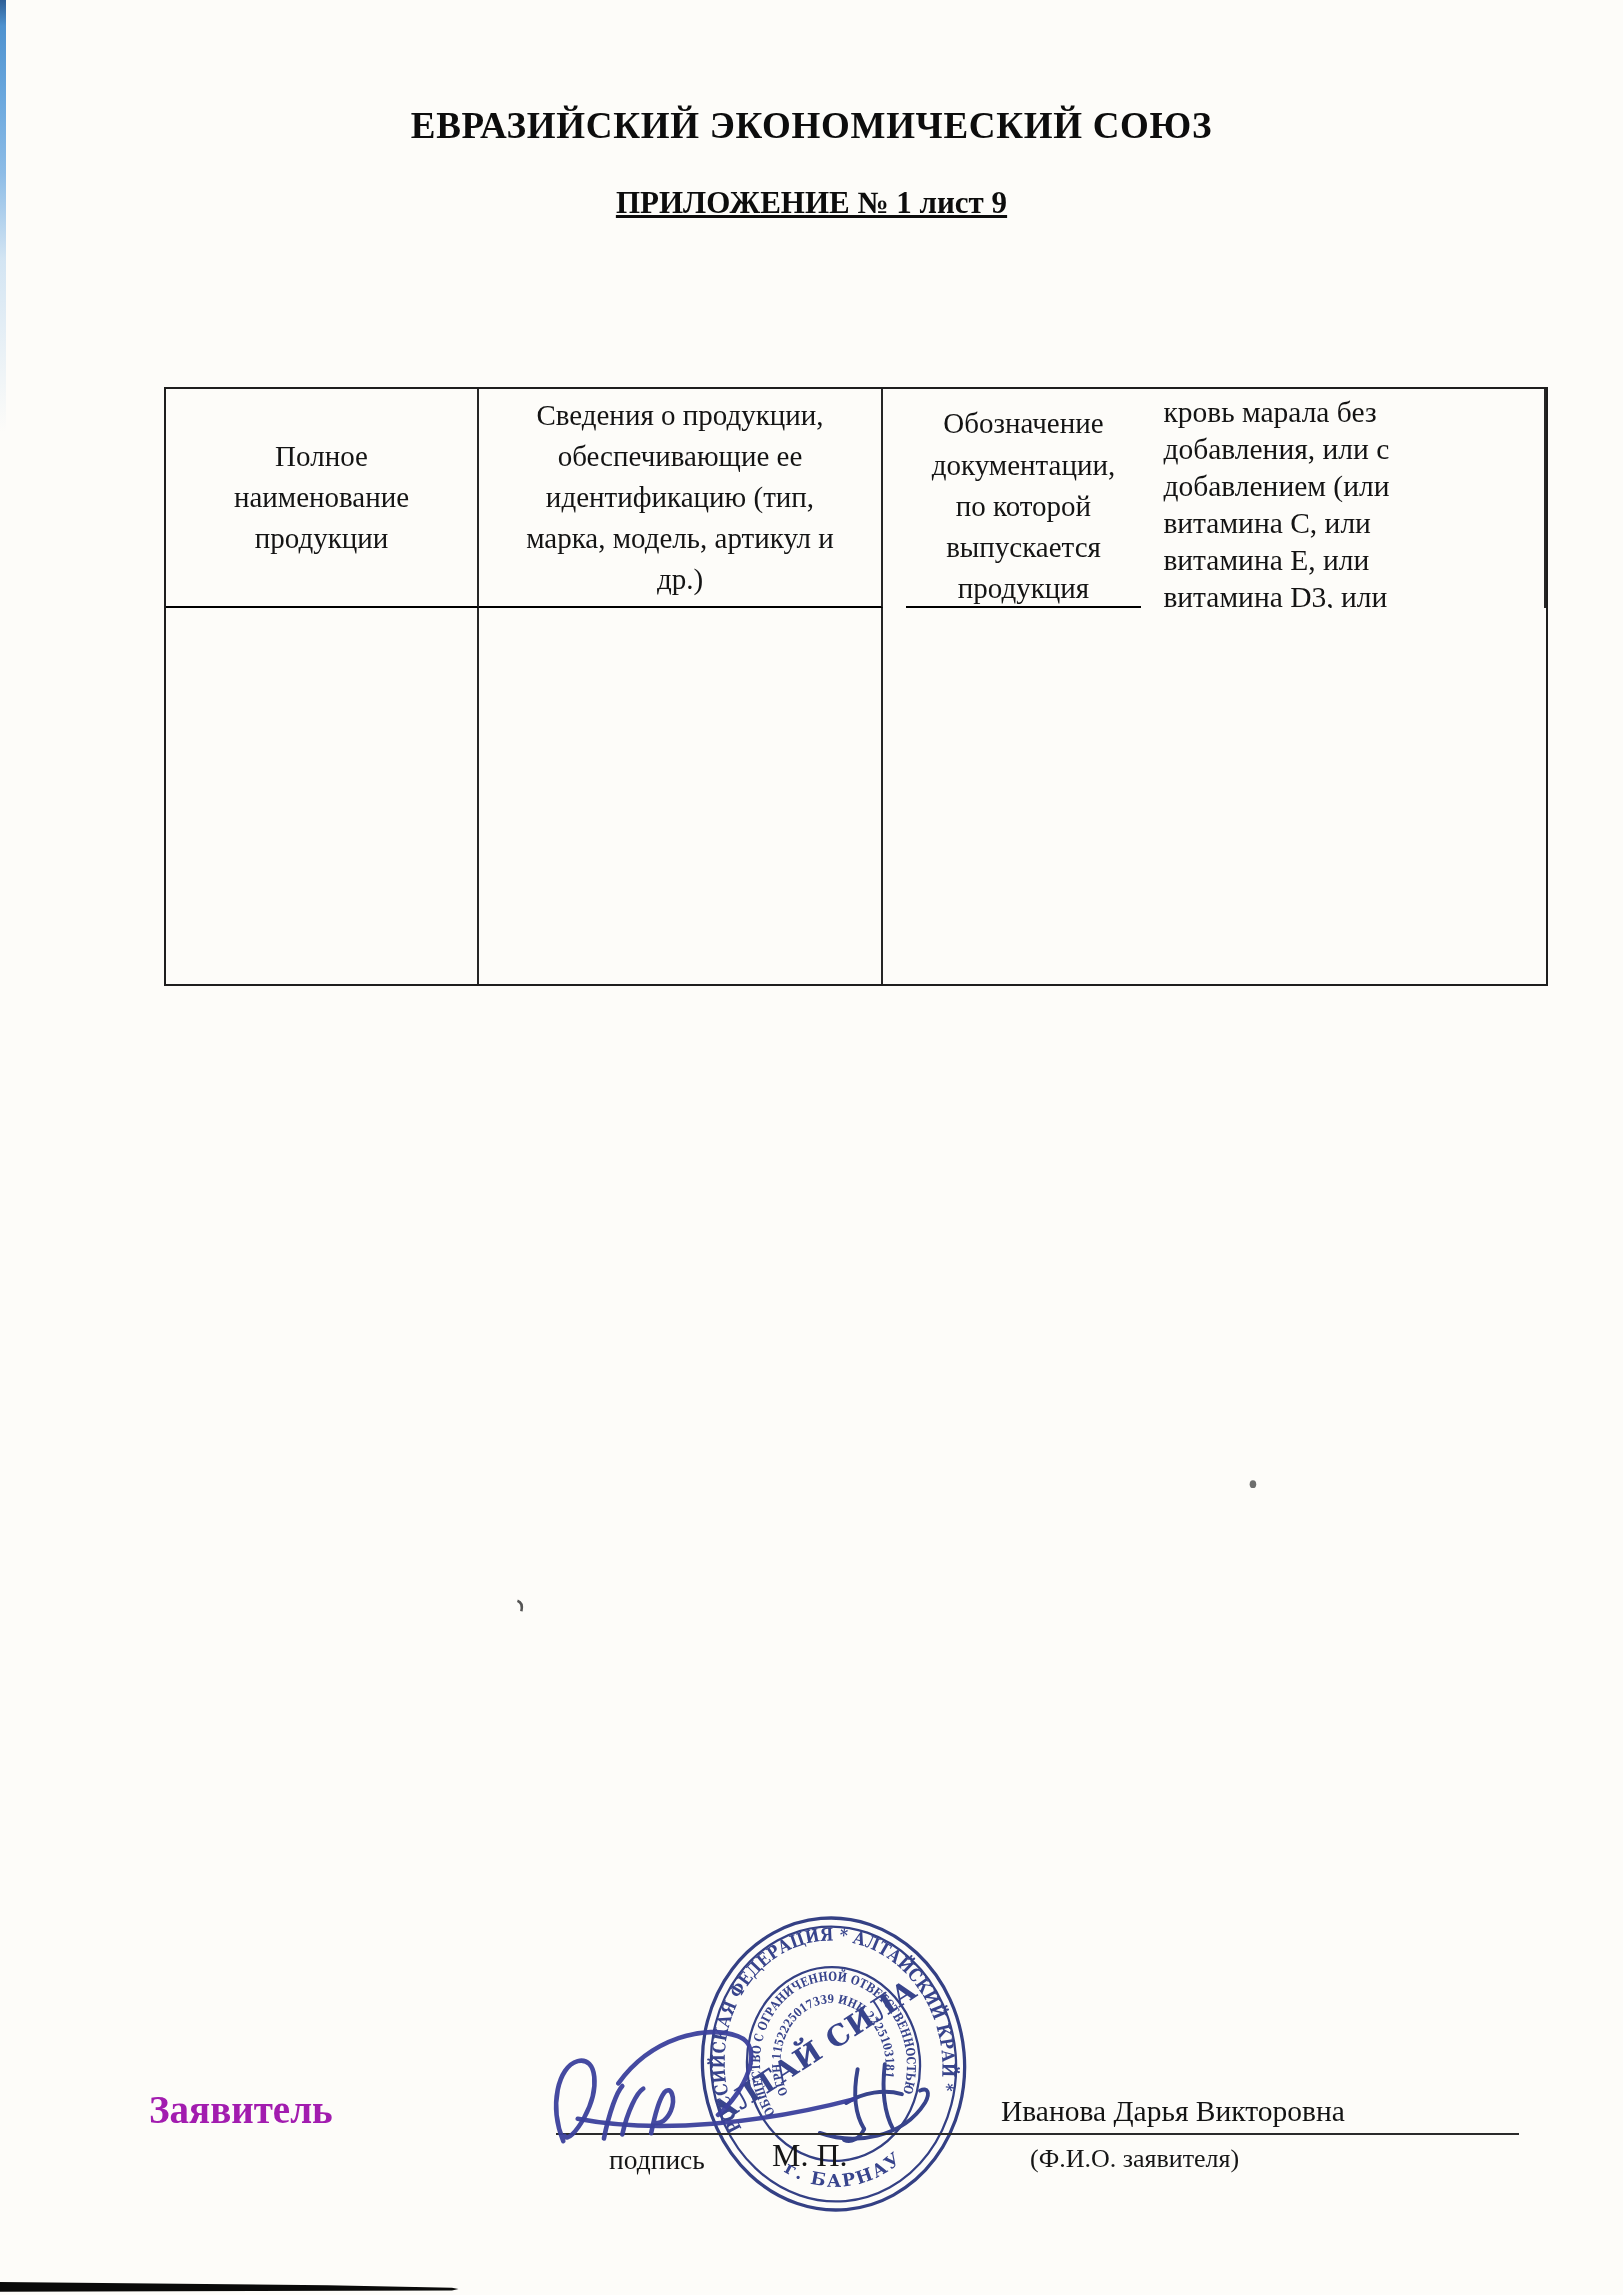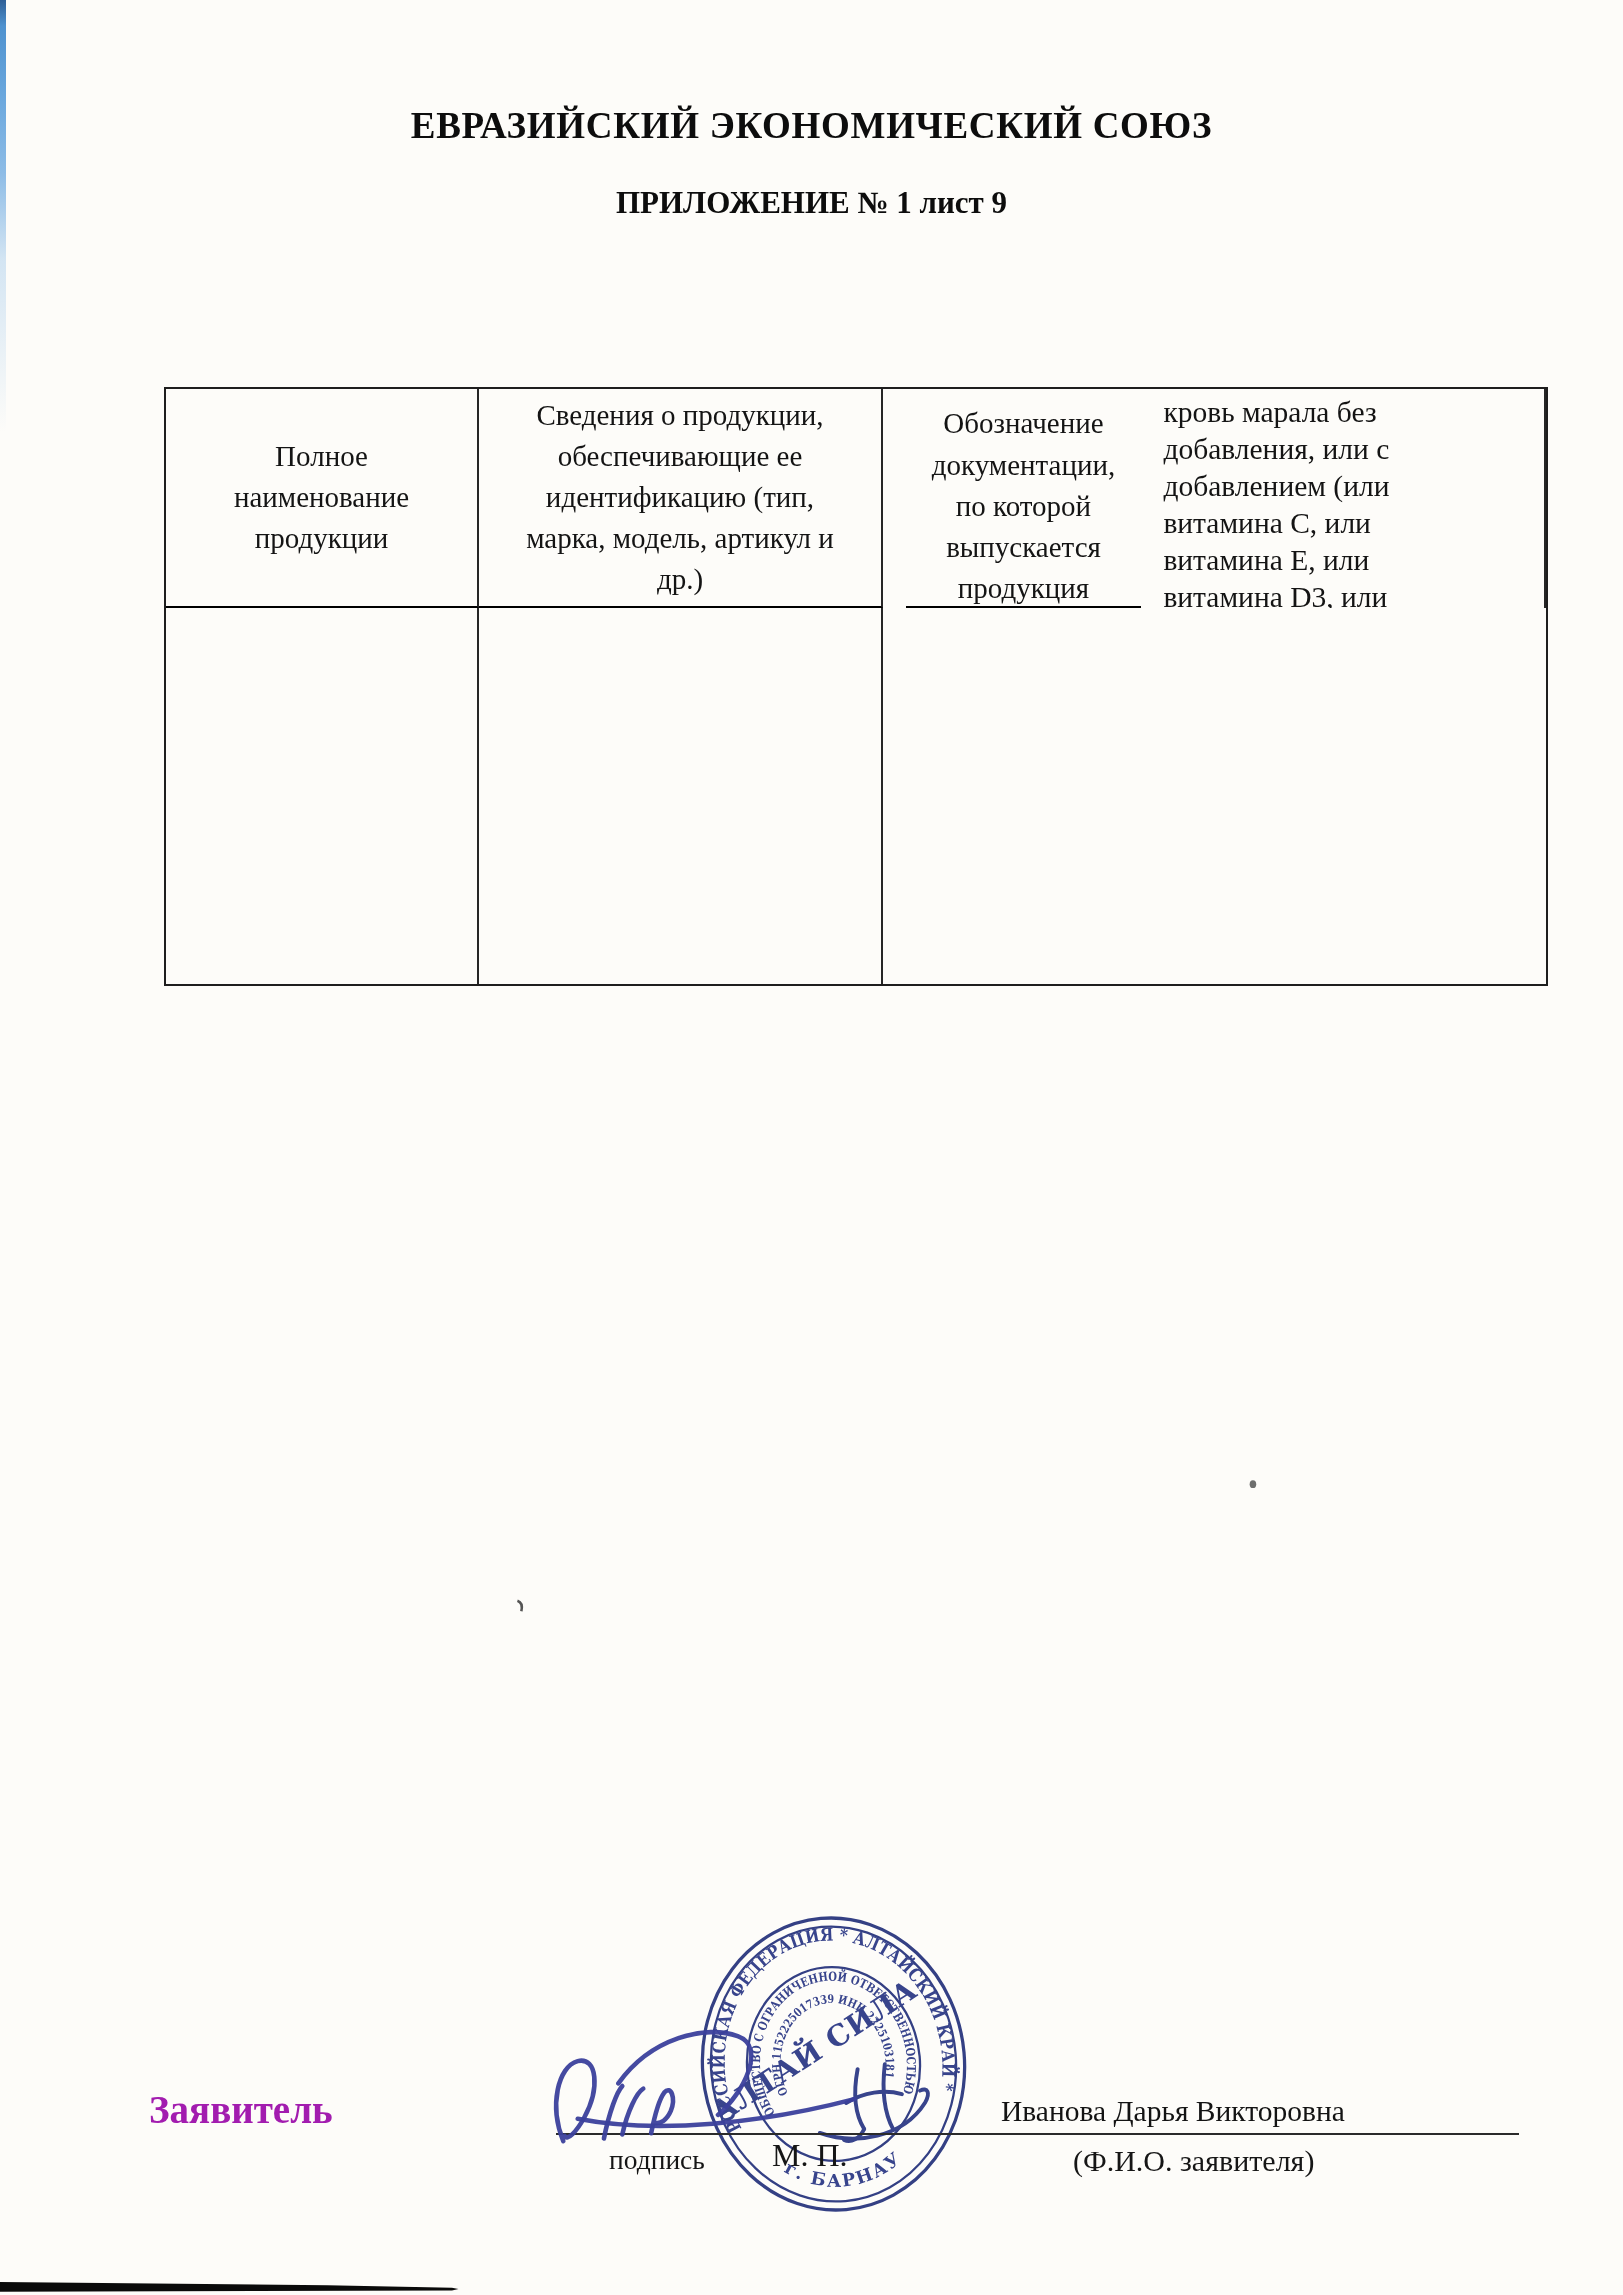"ПРИЛОЖЕНИЕ № 1 лист 9" .t2 { text-decoration: none -> underline }
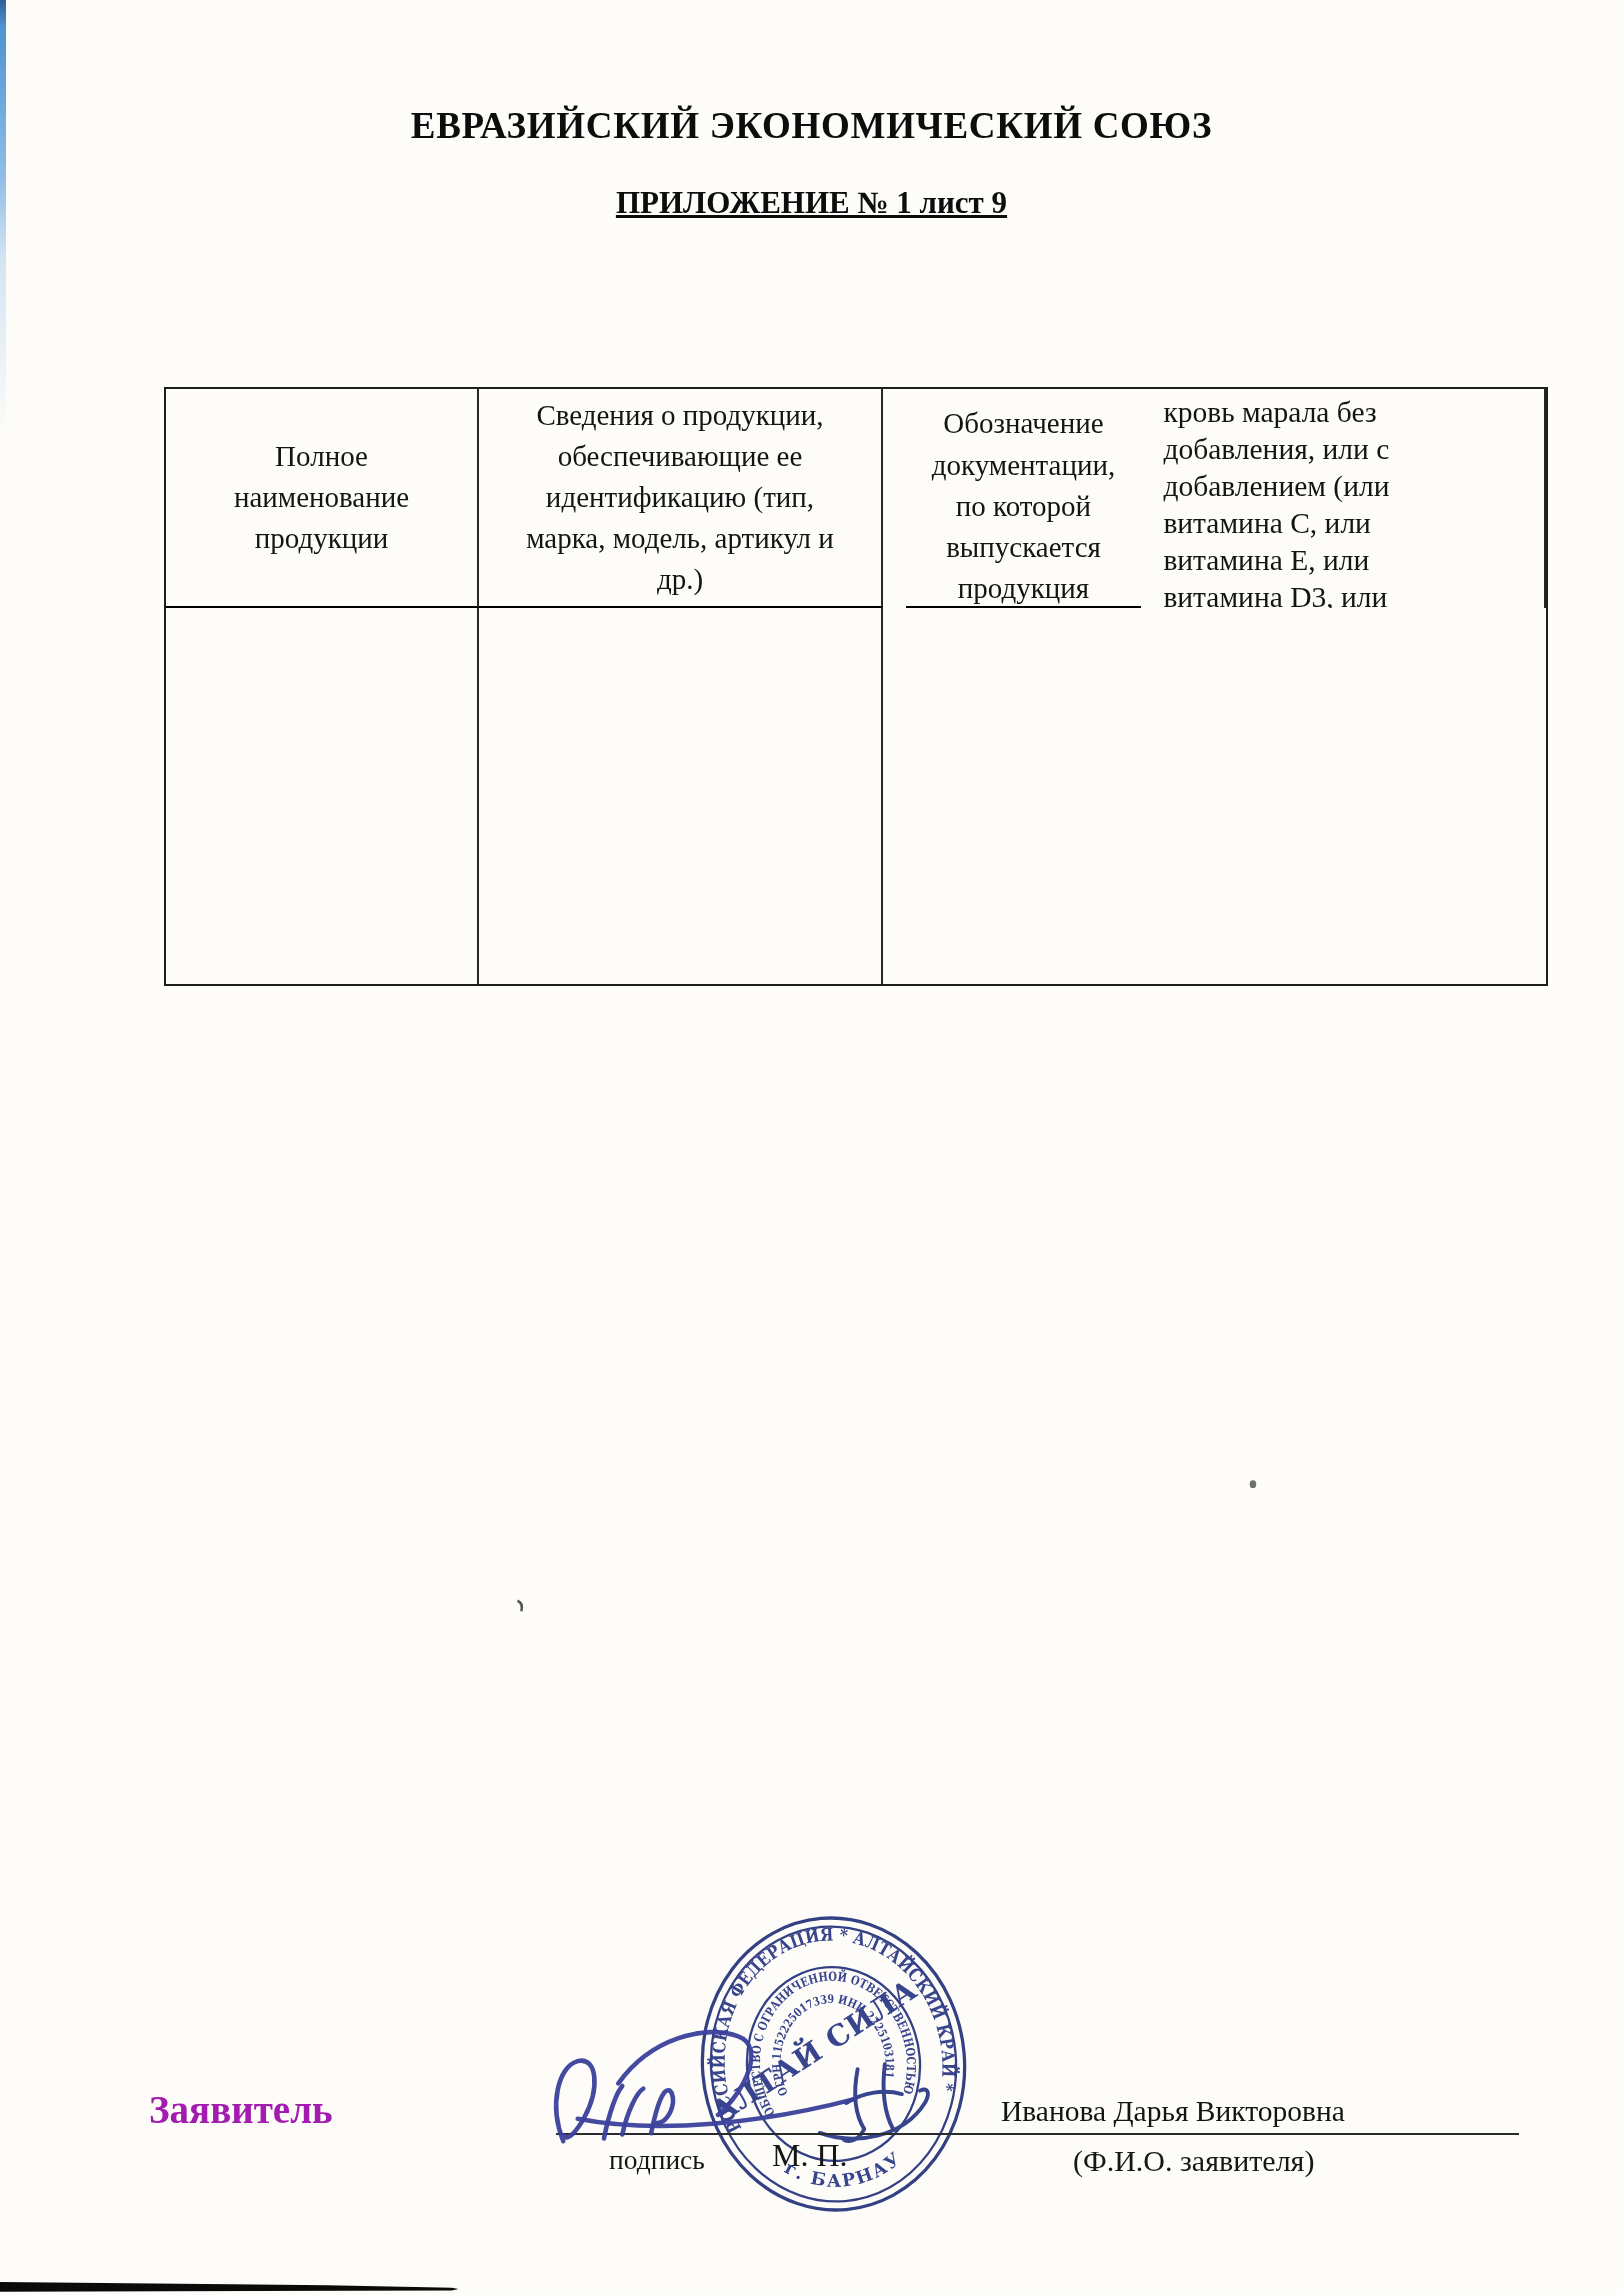"(Ф.И.О. заявителя)" .cap.fio { font-size: 30px -> 26px; left: 1073px -> 1030px }
